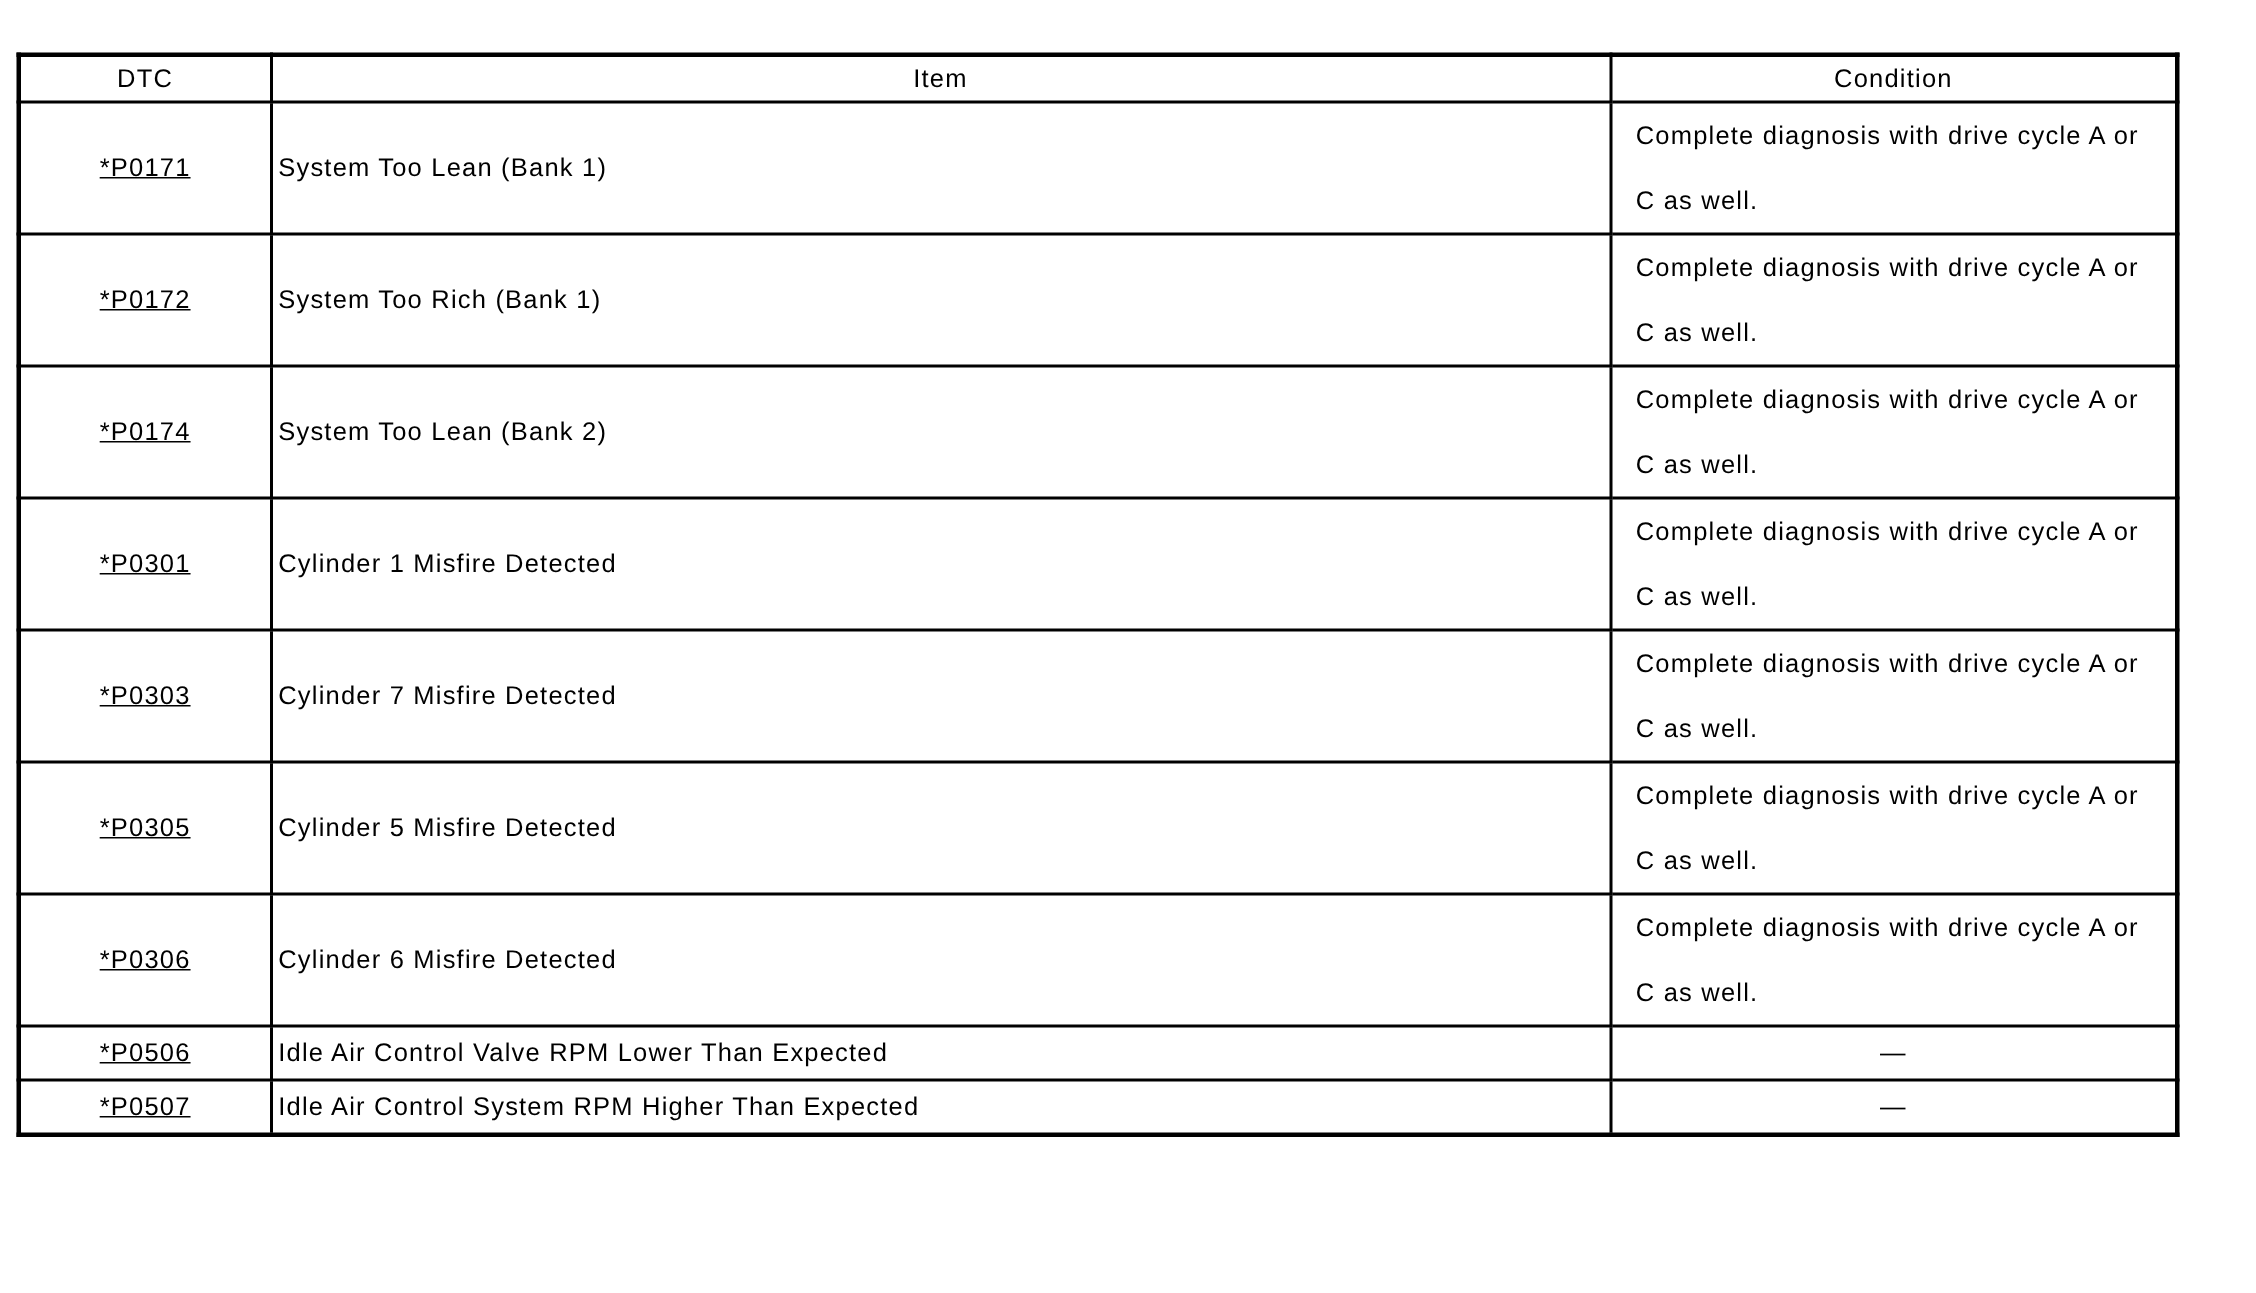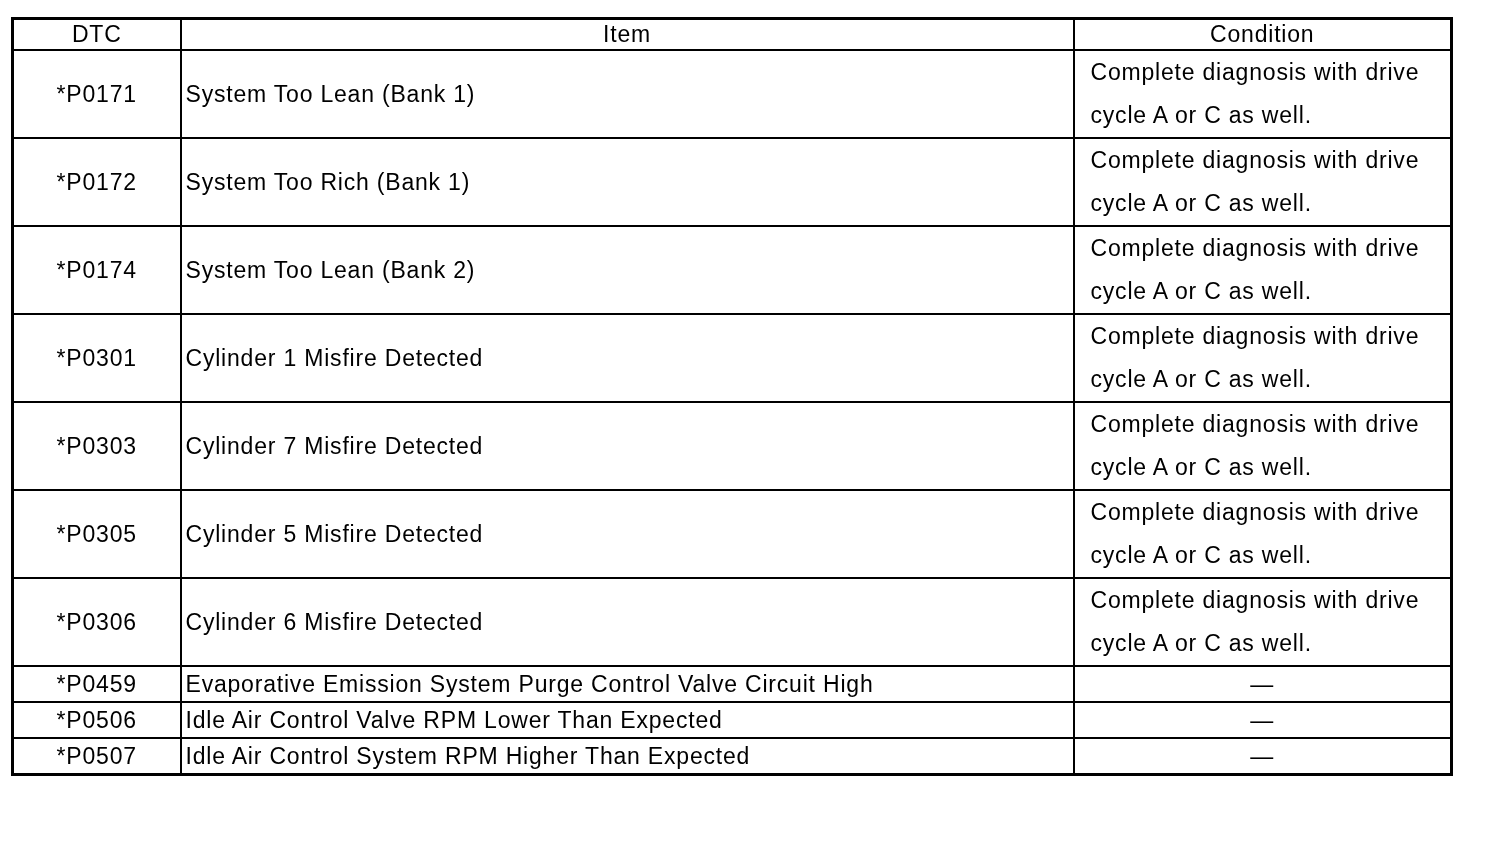"DTC" table.dtc-table { font-size: 23px -> 17px; margin: 17px 0 0 11px -> 35px 0 0 11px }
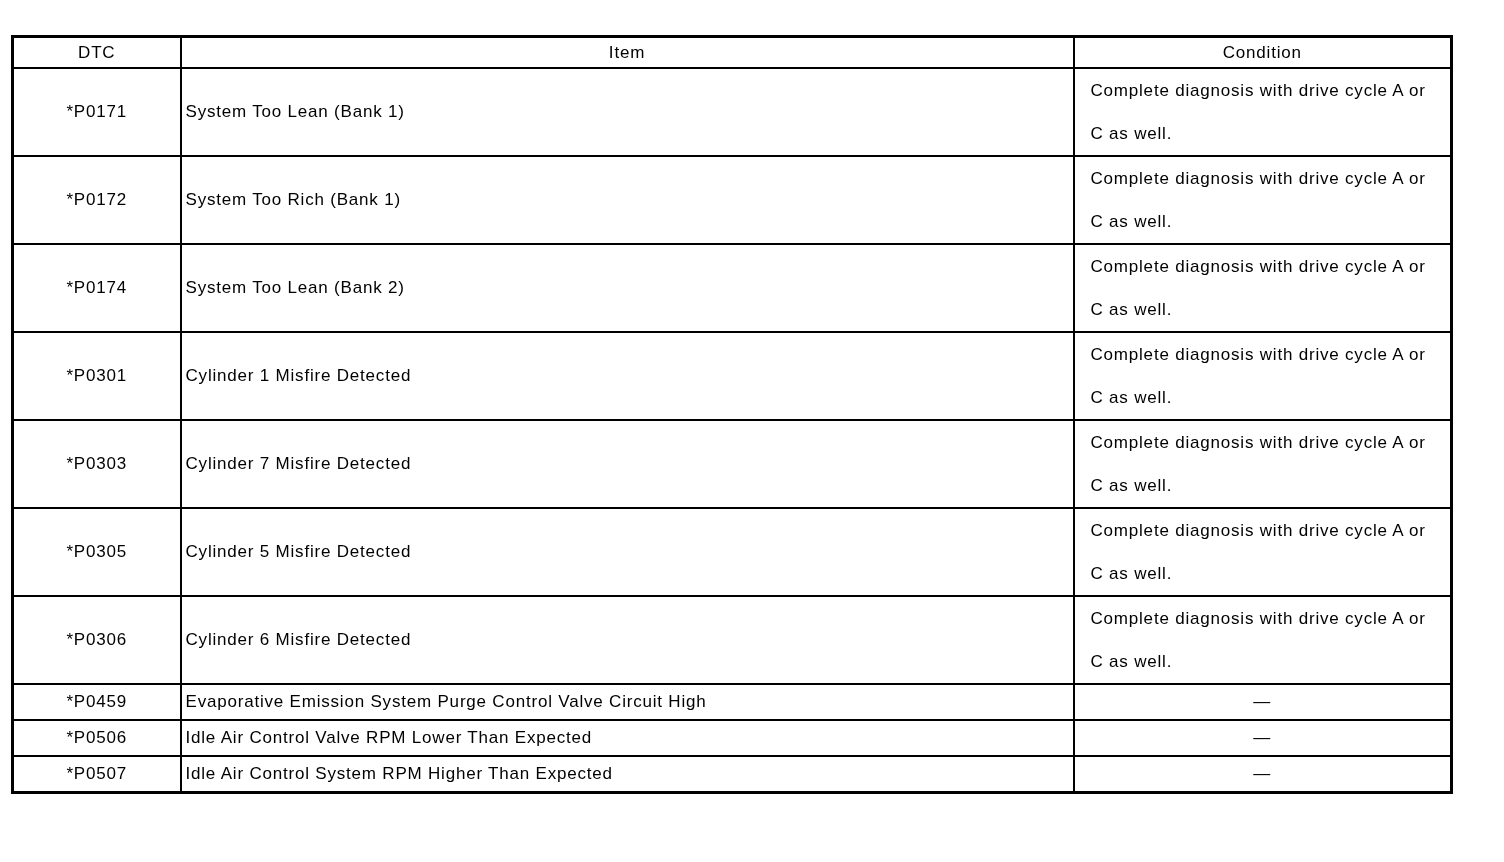"*P0171" td.cell-dtc { text-decoration: none -> underline }
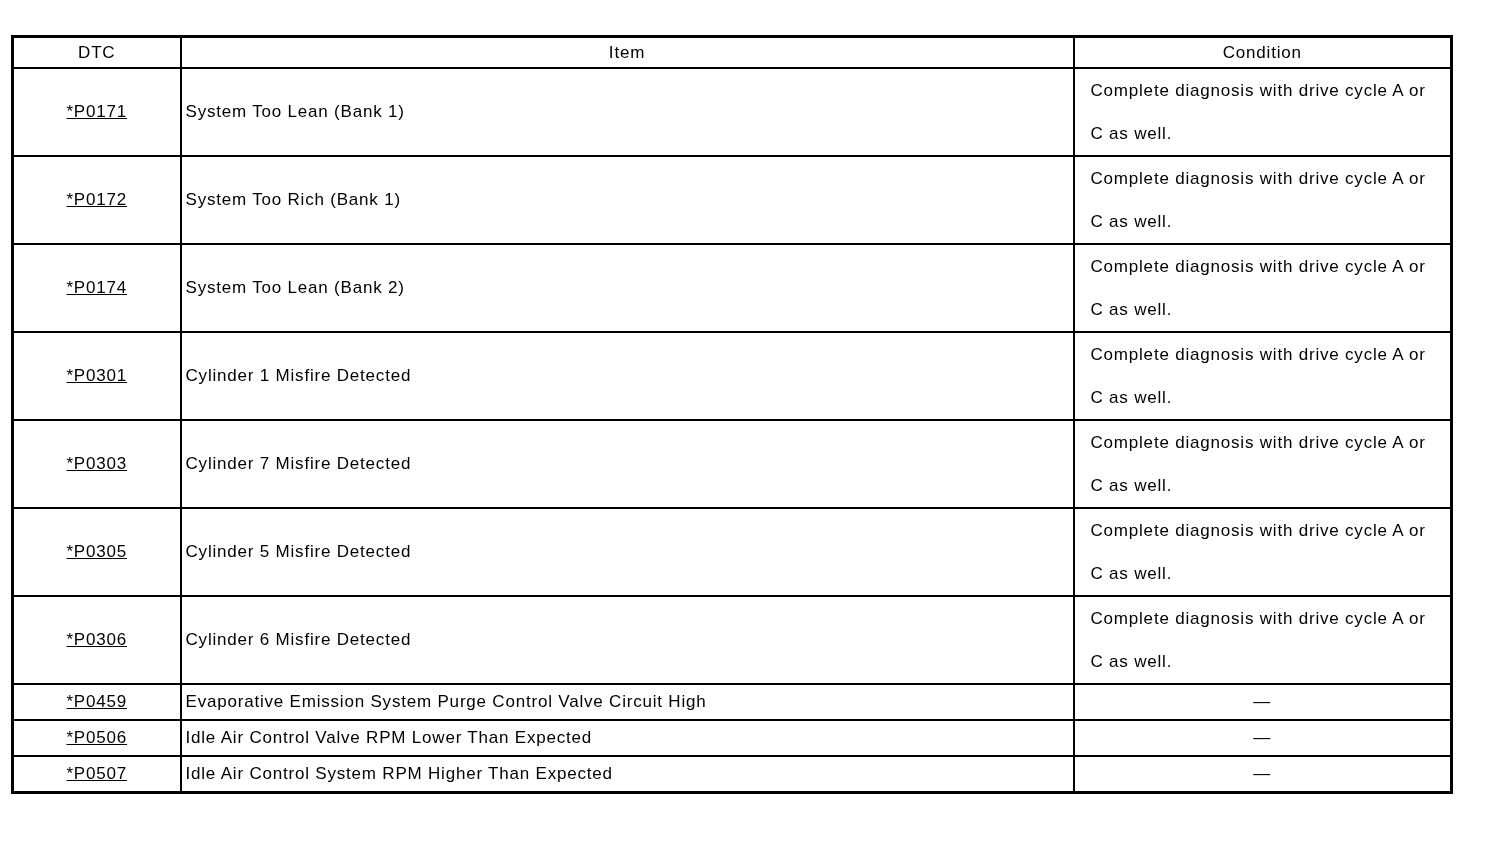"*P0459" tr.row-short { html: <tr> <td>*P0459</td> <td>Evaporative Emission System Purge Control Valve Circuit High</td> <td>—</td> </tr> -> none }
